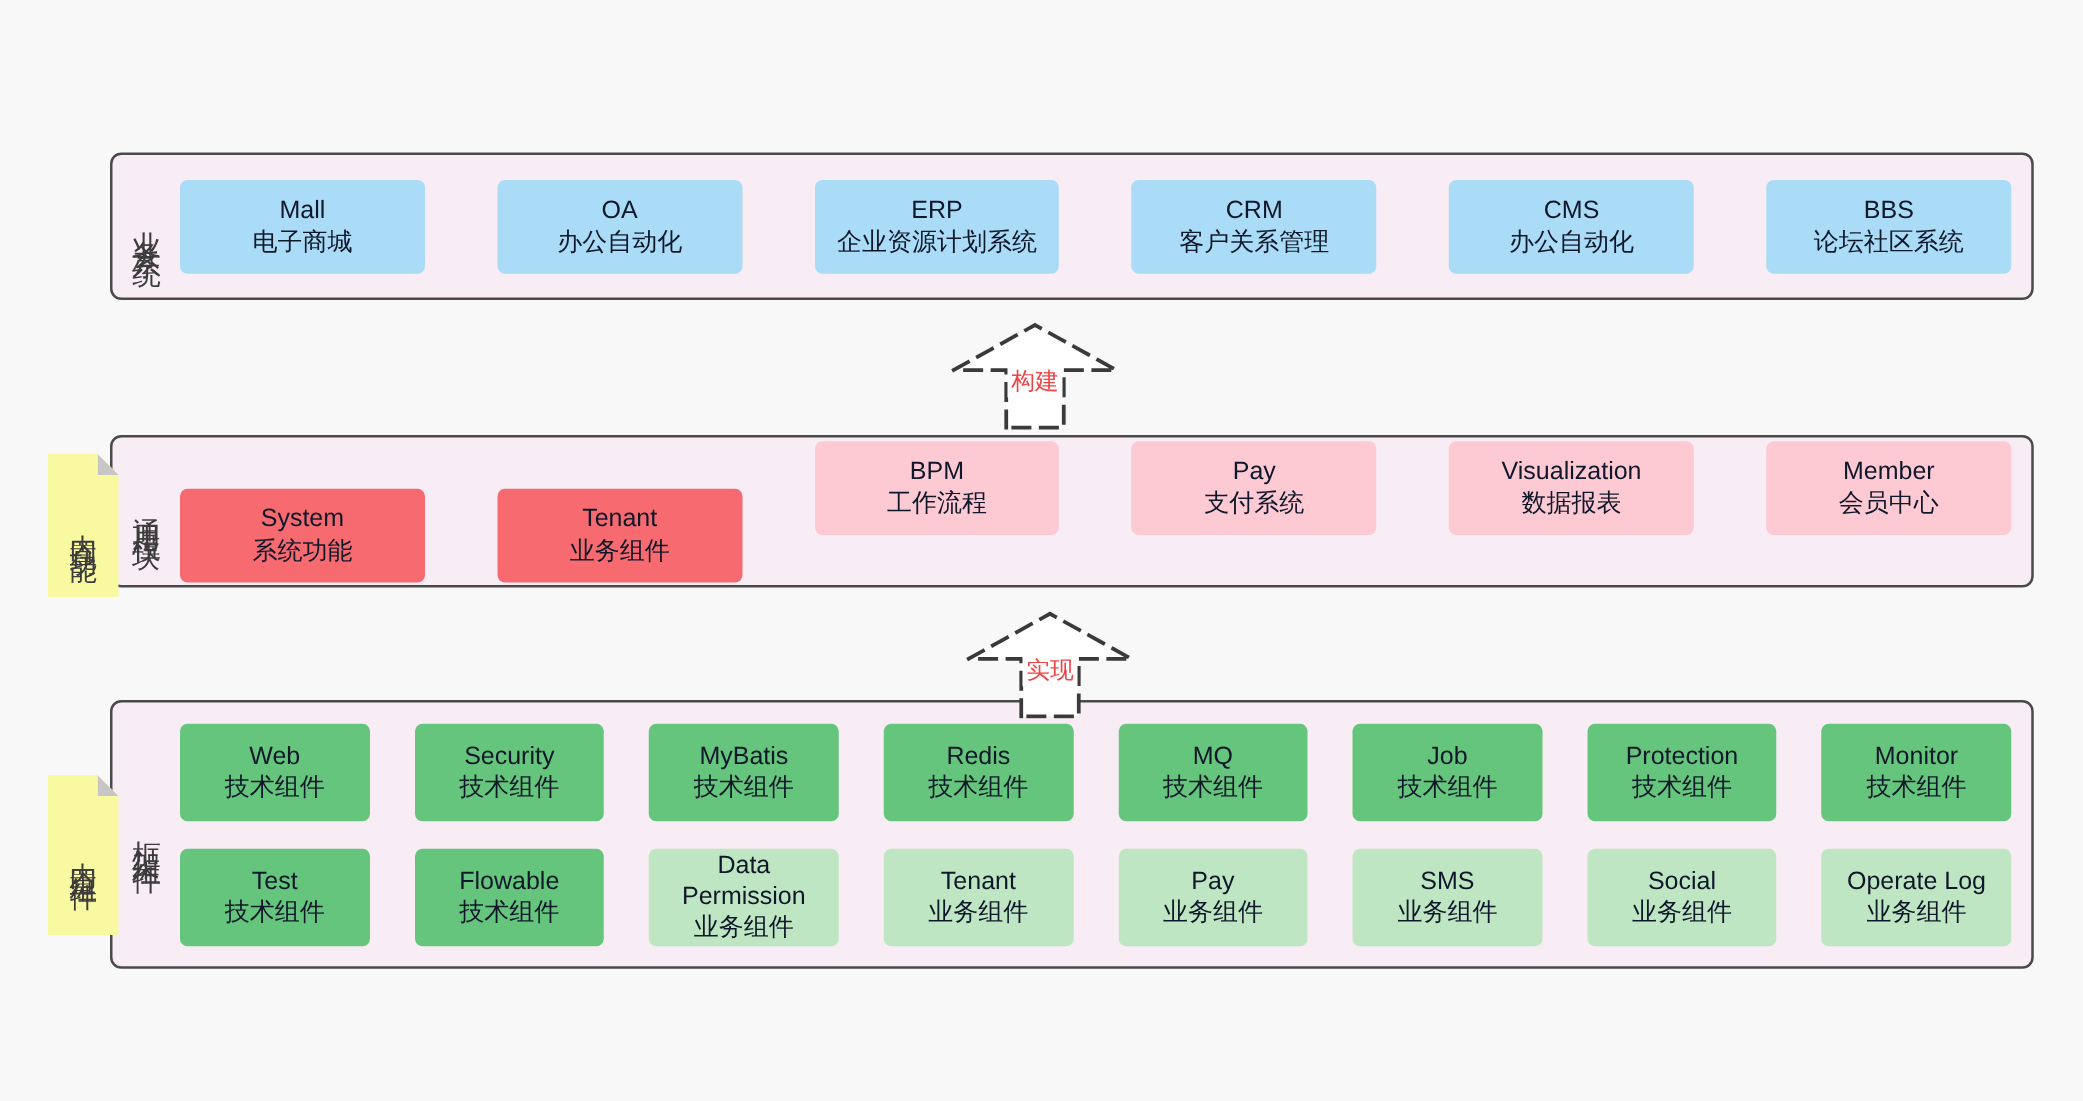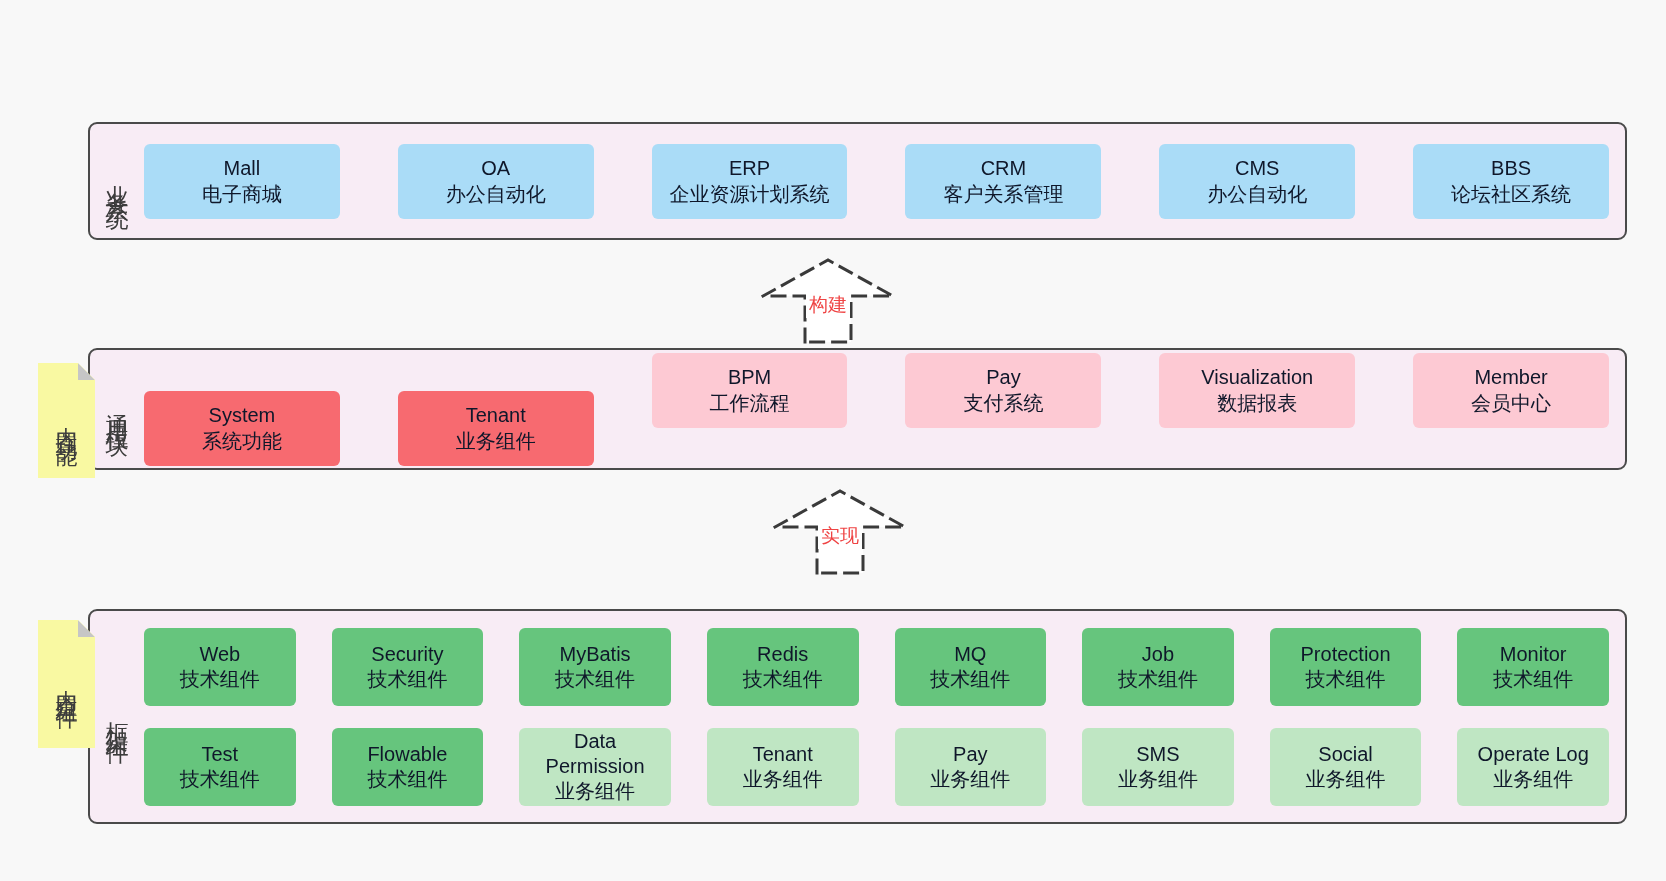"Web" #band3 { top: 609px -> 560px }
